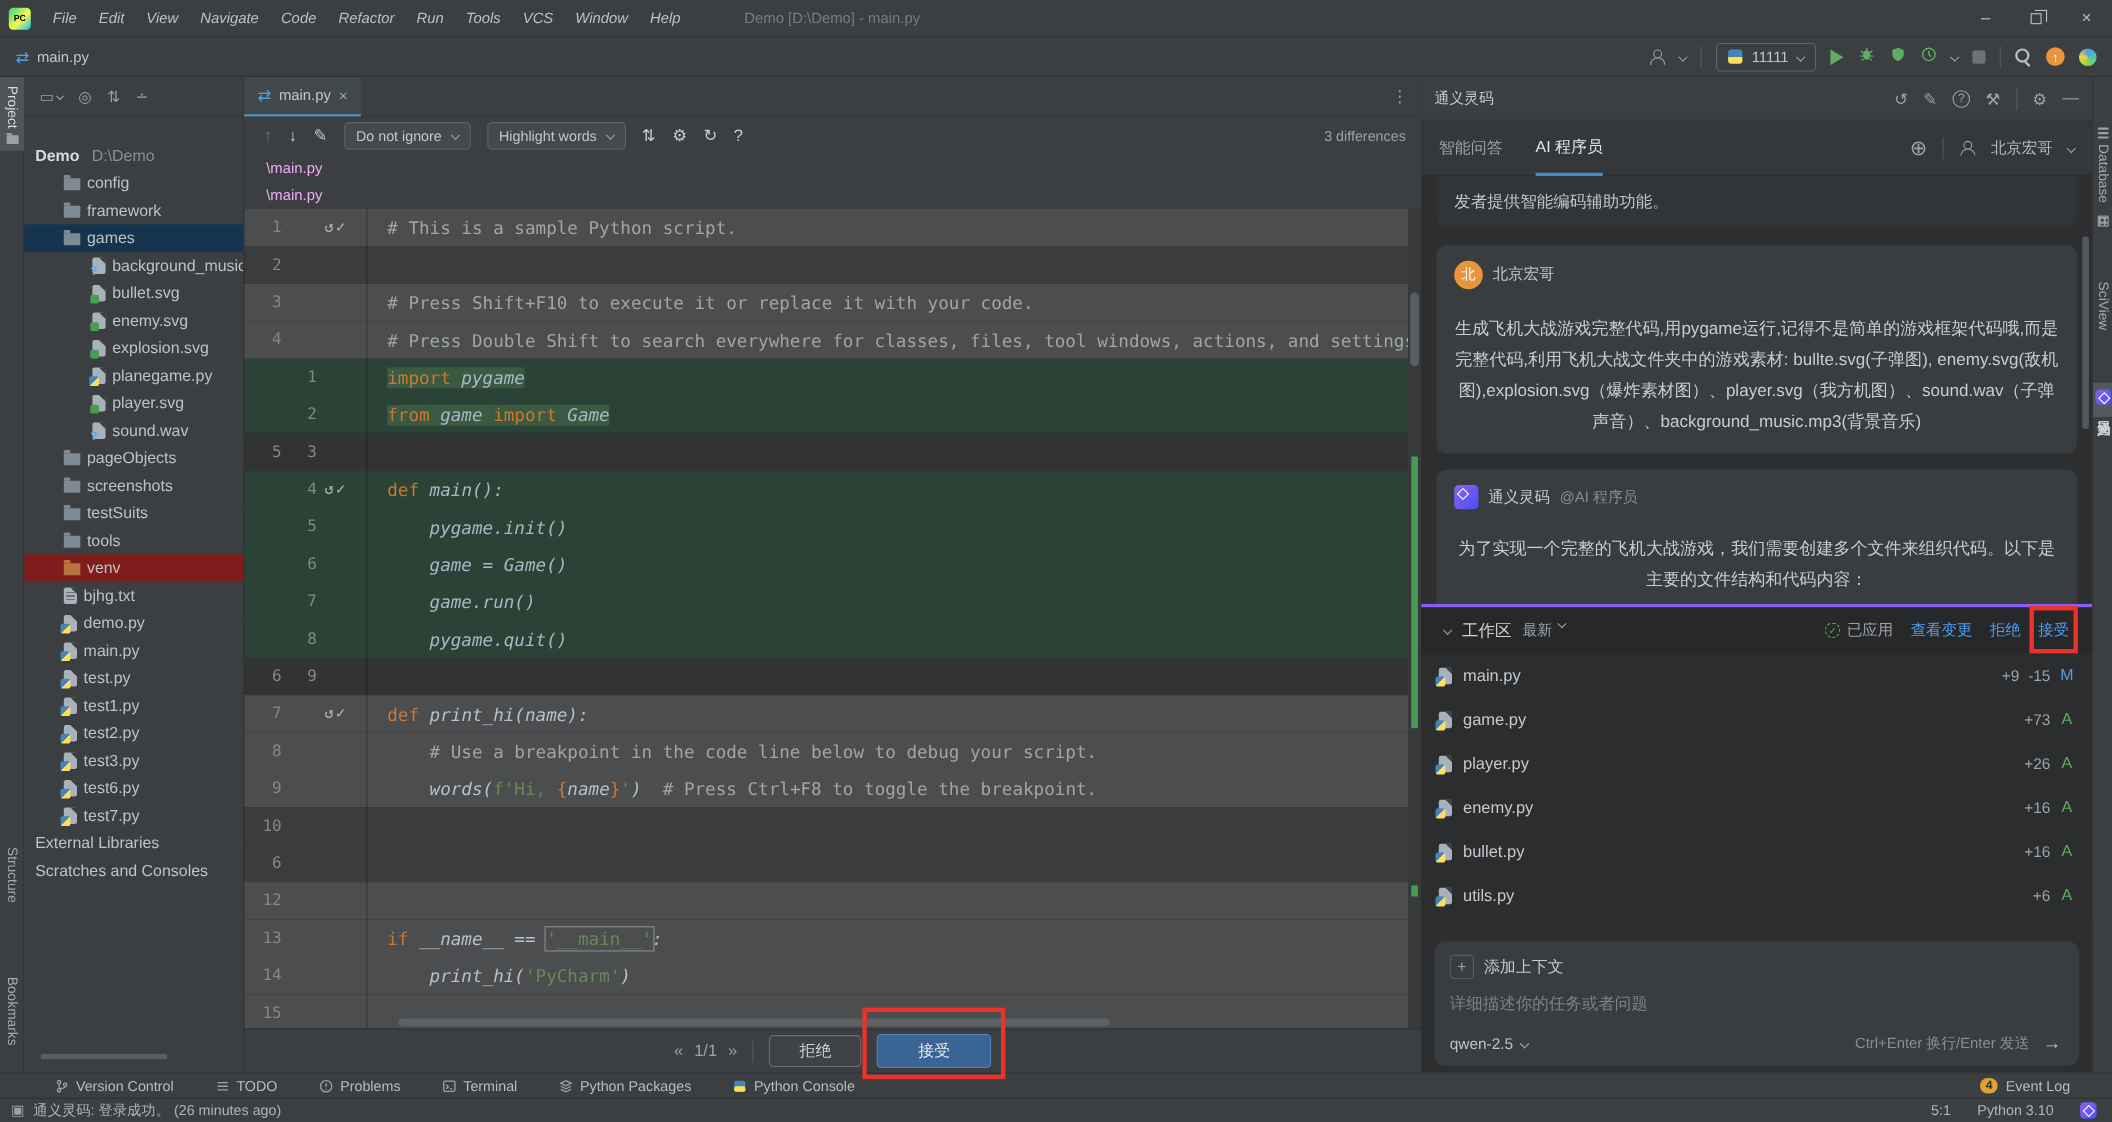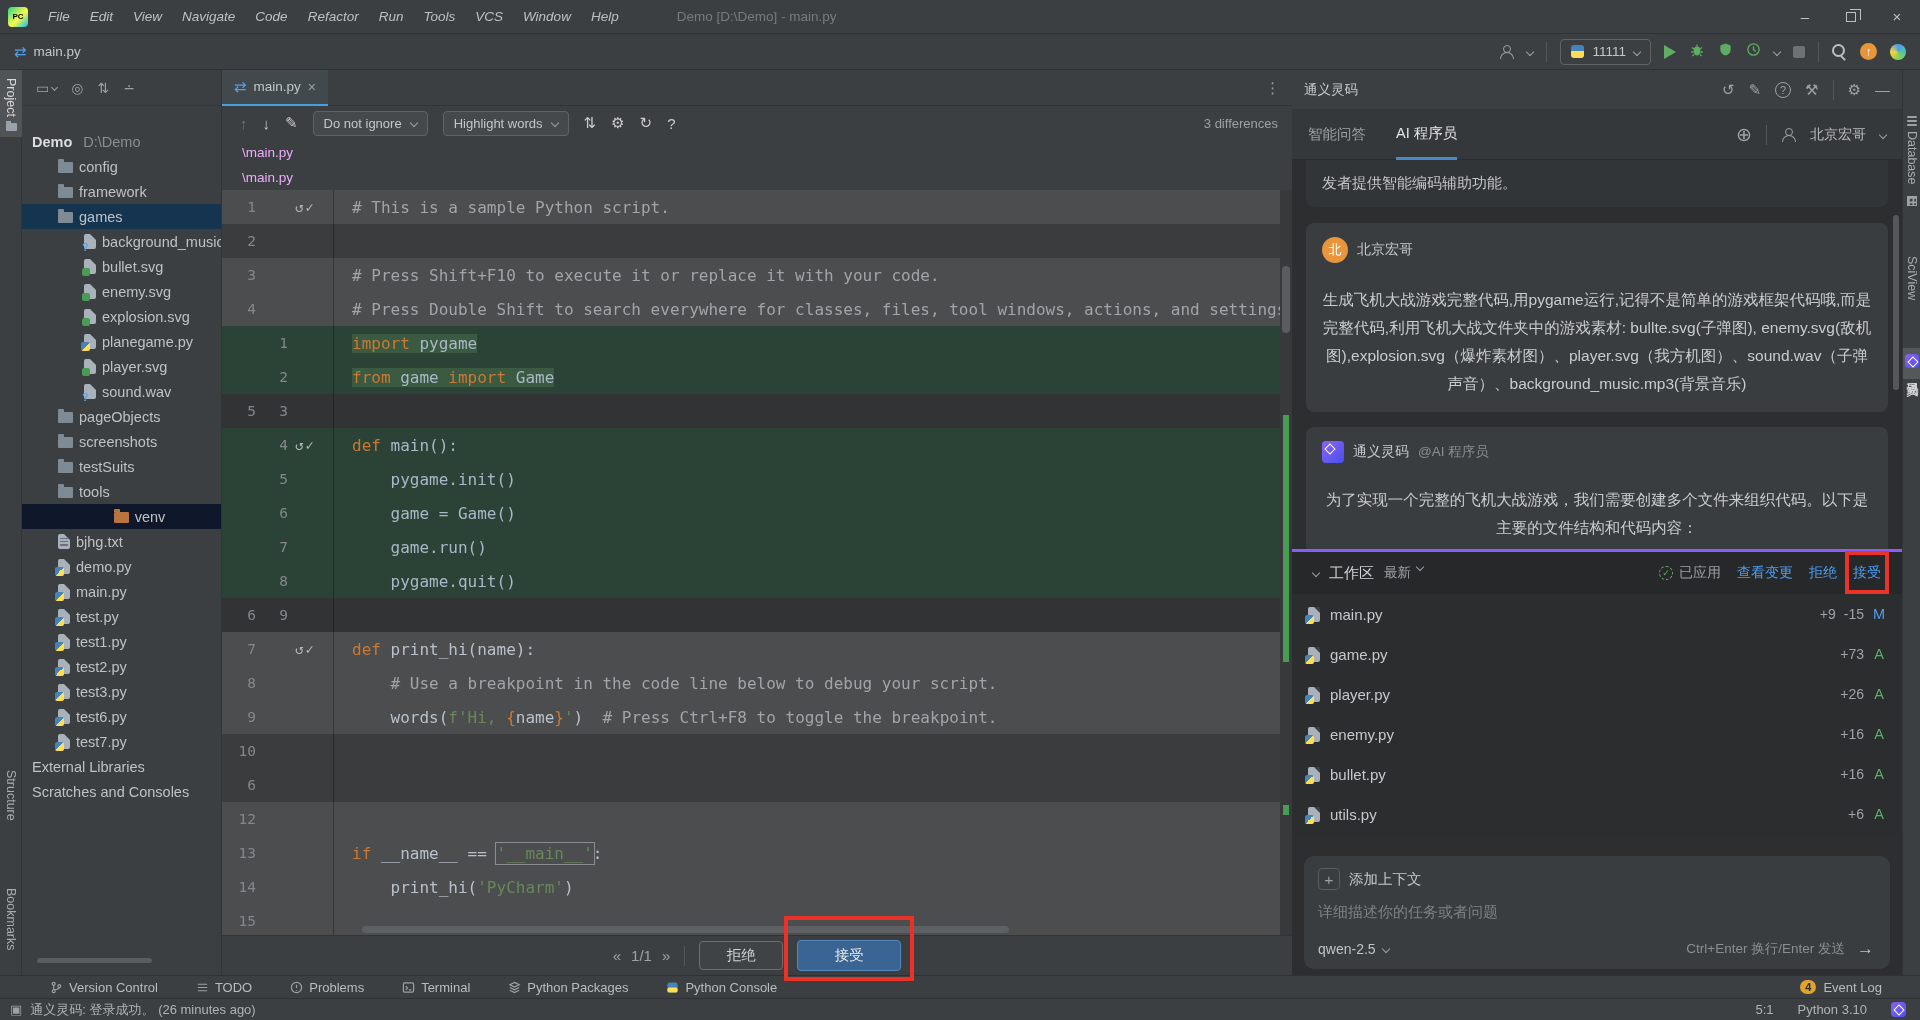"pygame" .seg-pl { font-style: none -> italic }
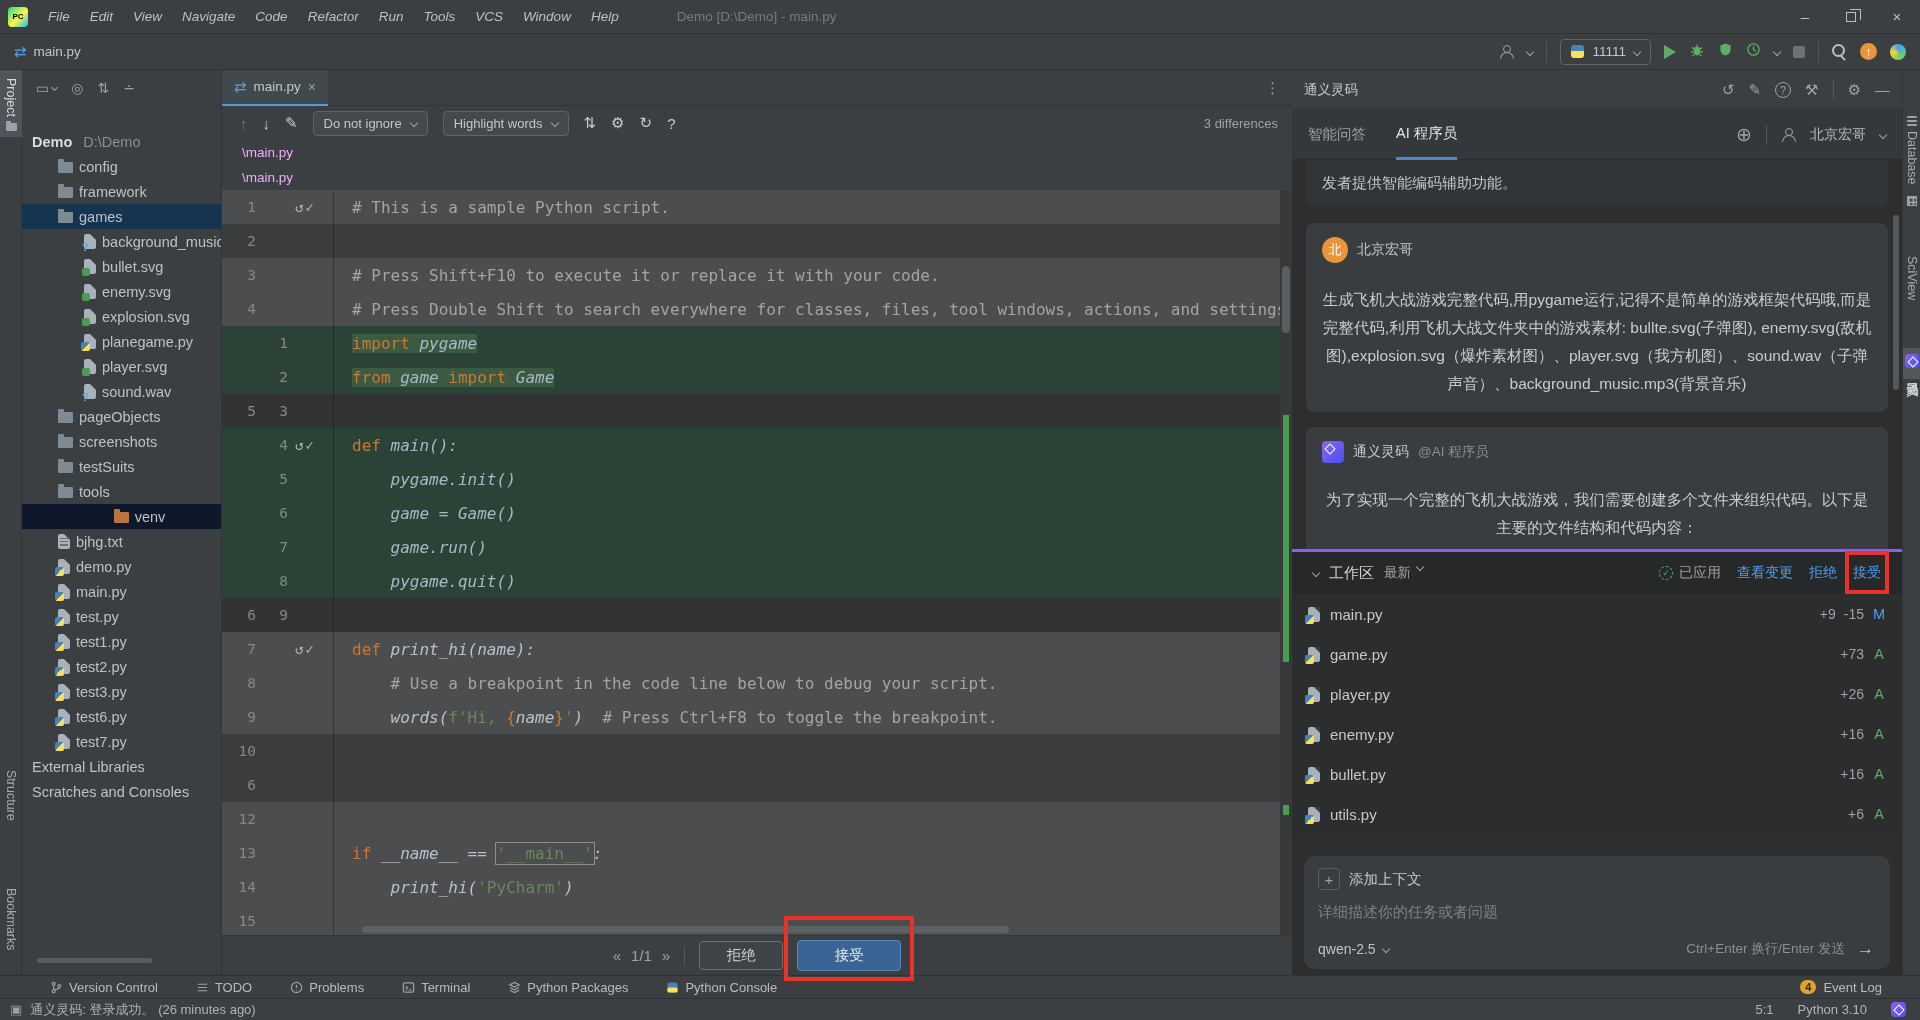"venv" .trow.venv { background: #0f172a -> #7f1d1d; justify-content: center -> none }
